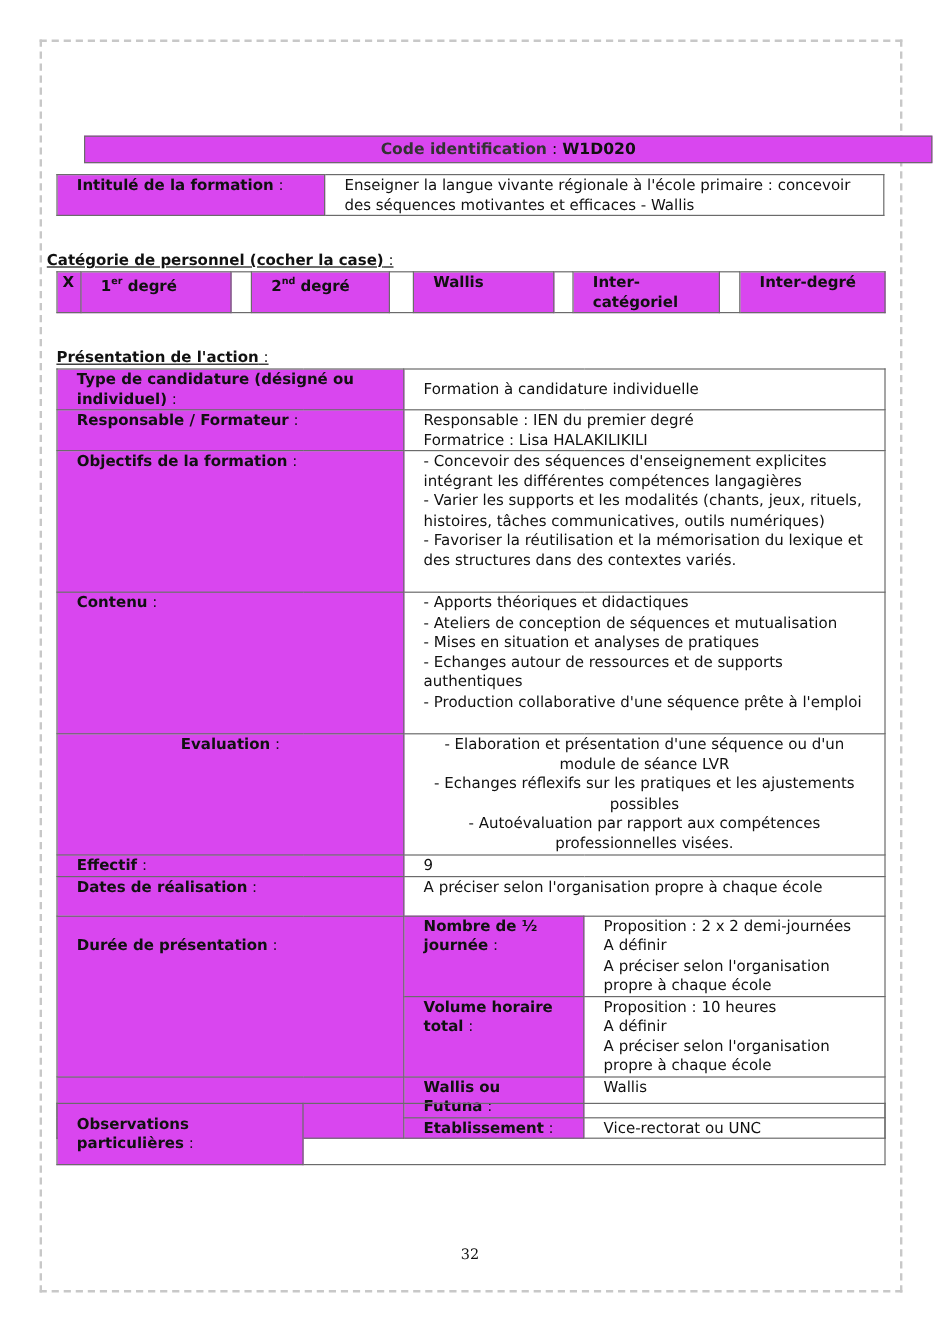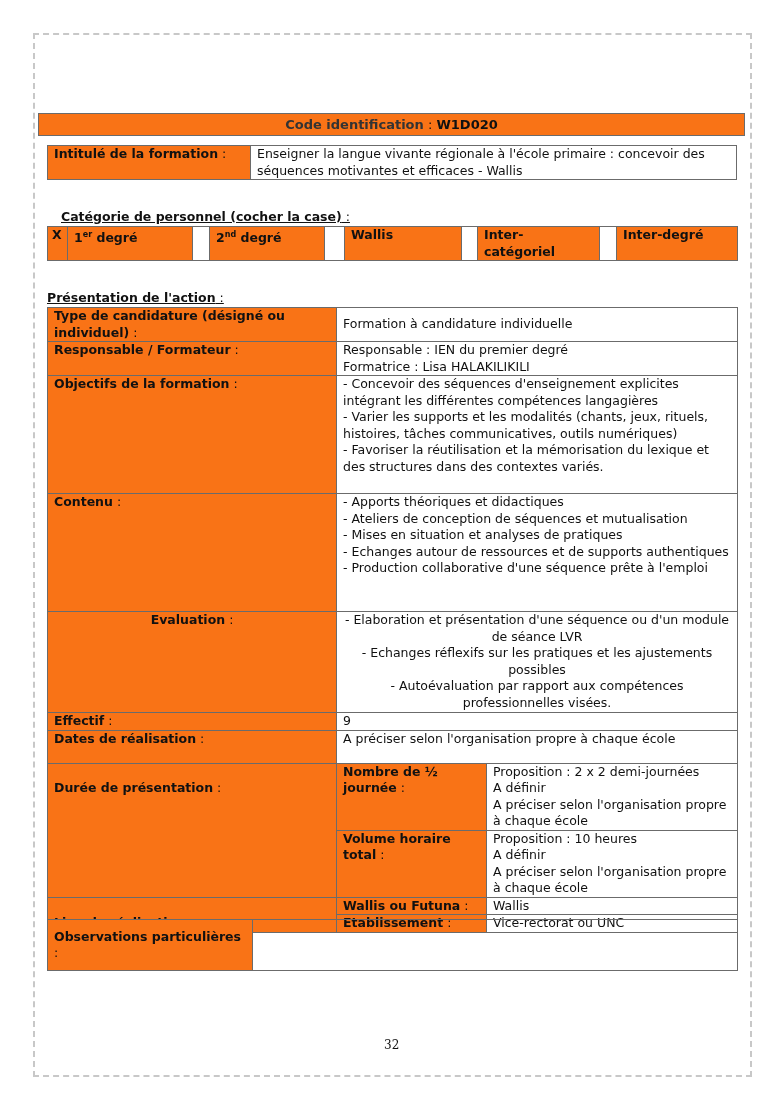"Code identification : W1D020" .cream { background: #f97316 -> #d946ef; margin-left: none -> 32px }
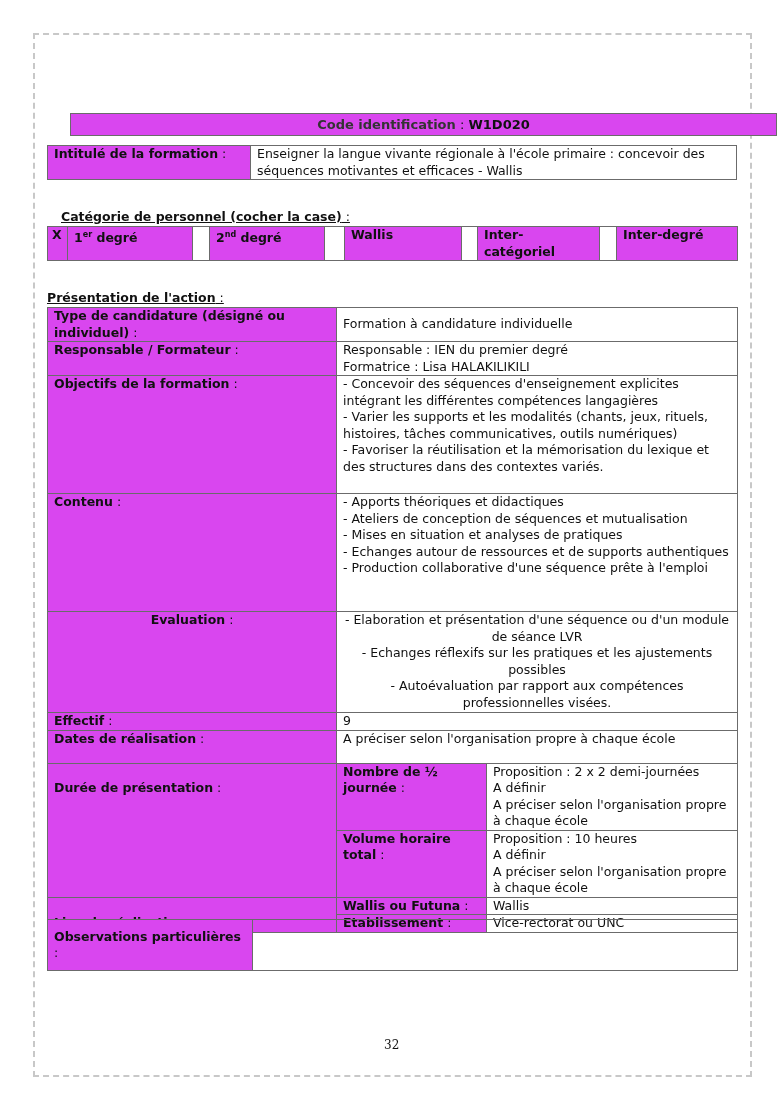"Intitulé de la formation :" td { padding: 0 6px -> 0 16px }
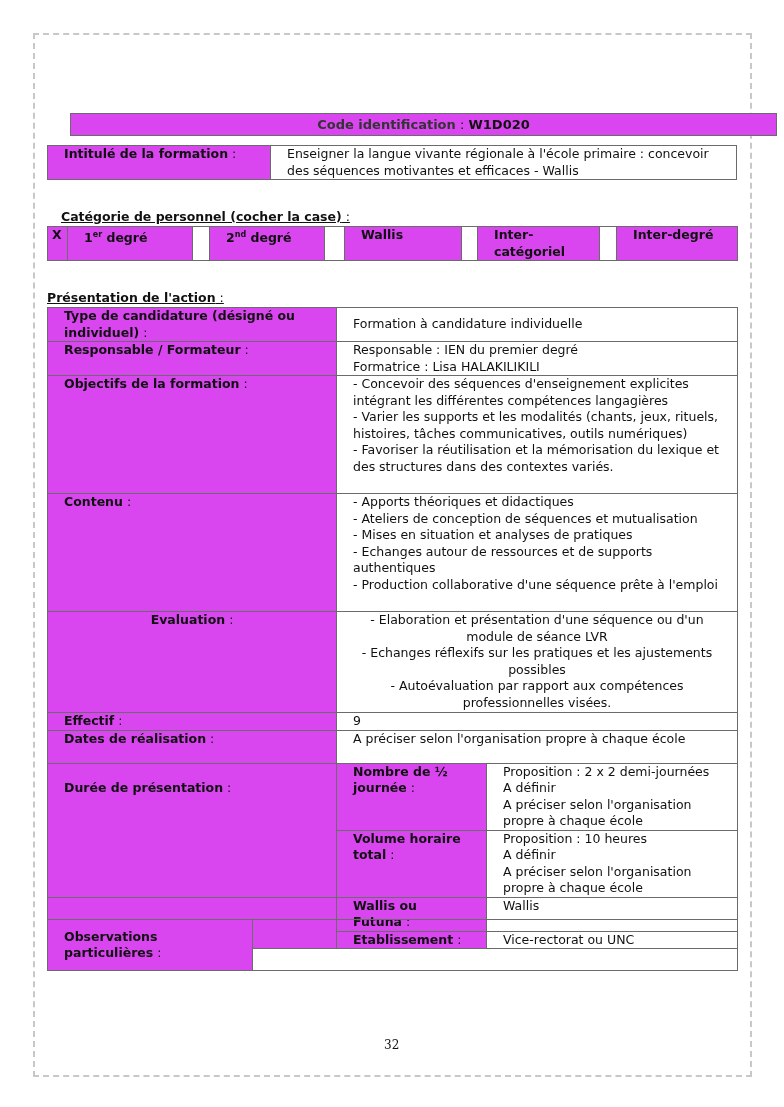"Catégorie de personnel (cocher la" div.abs { left: 61px -> 39px }
